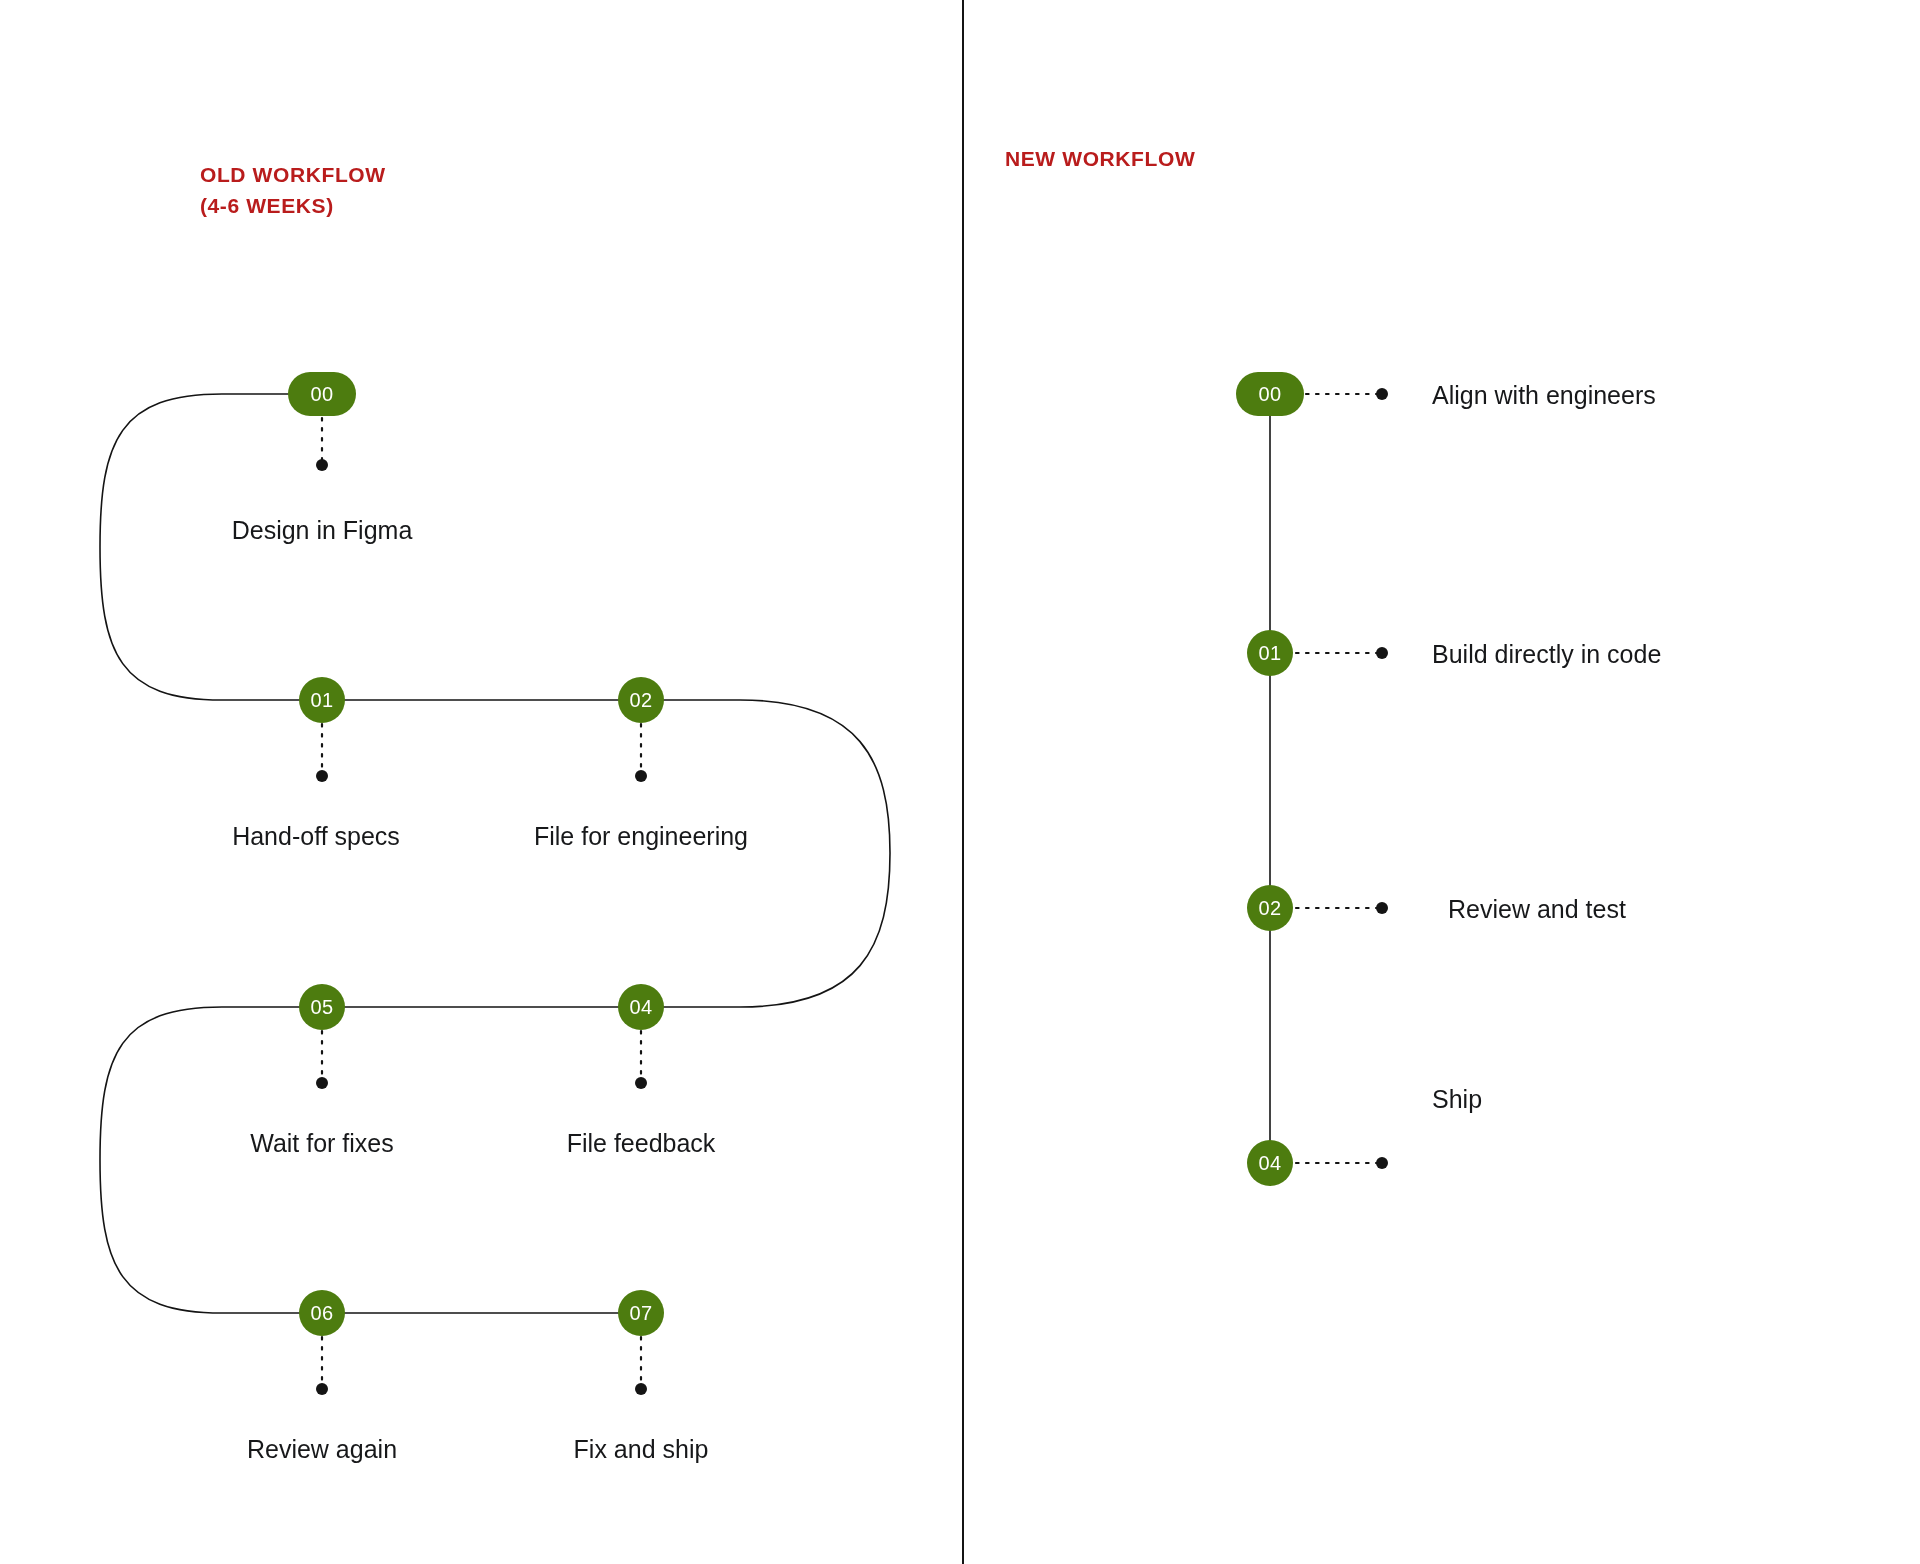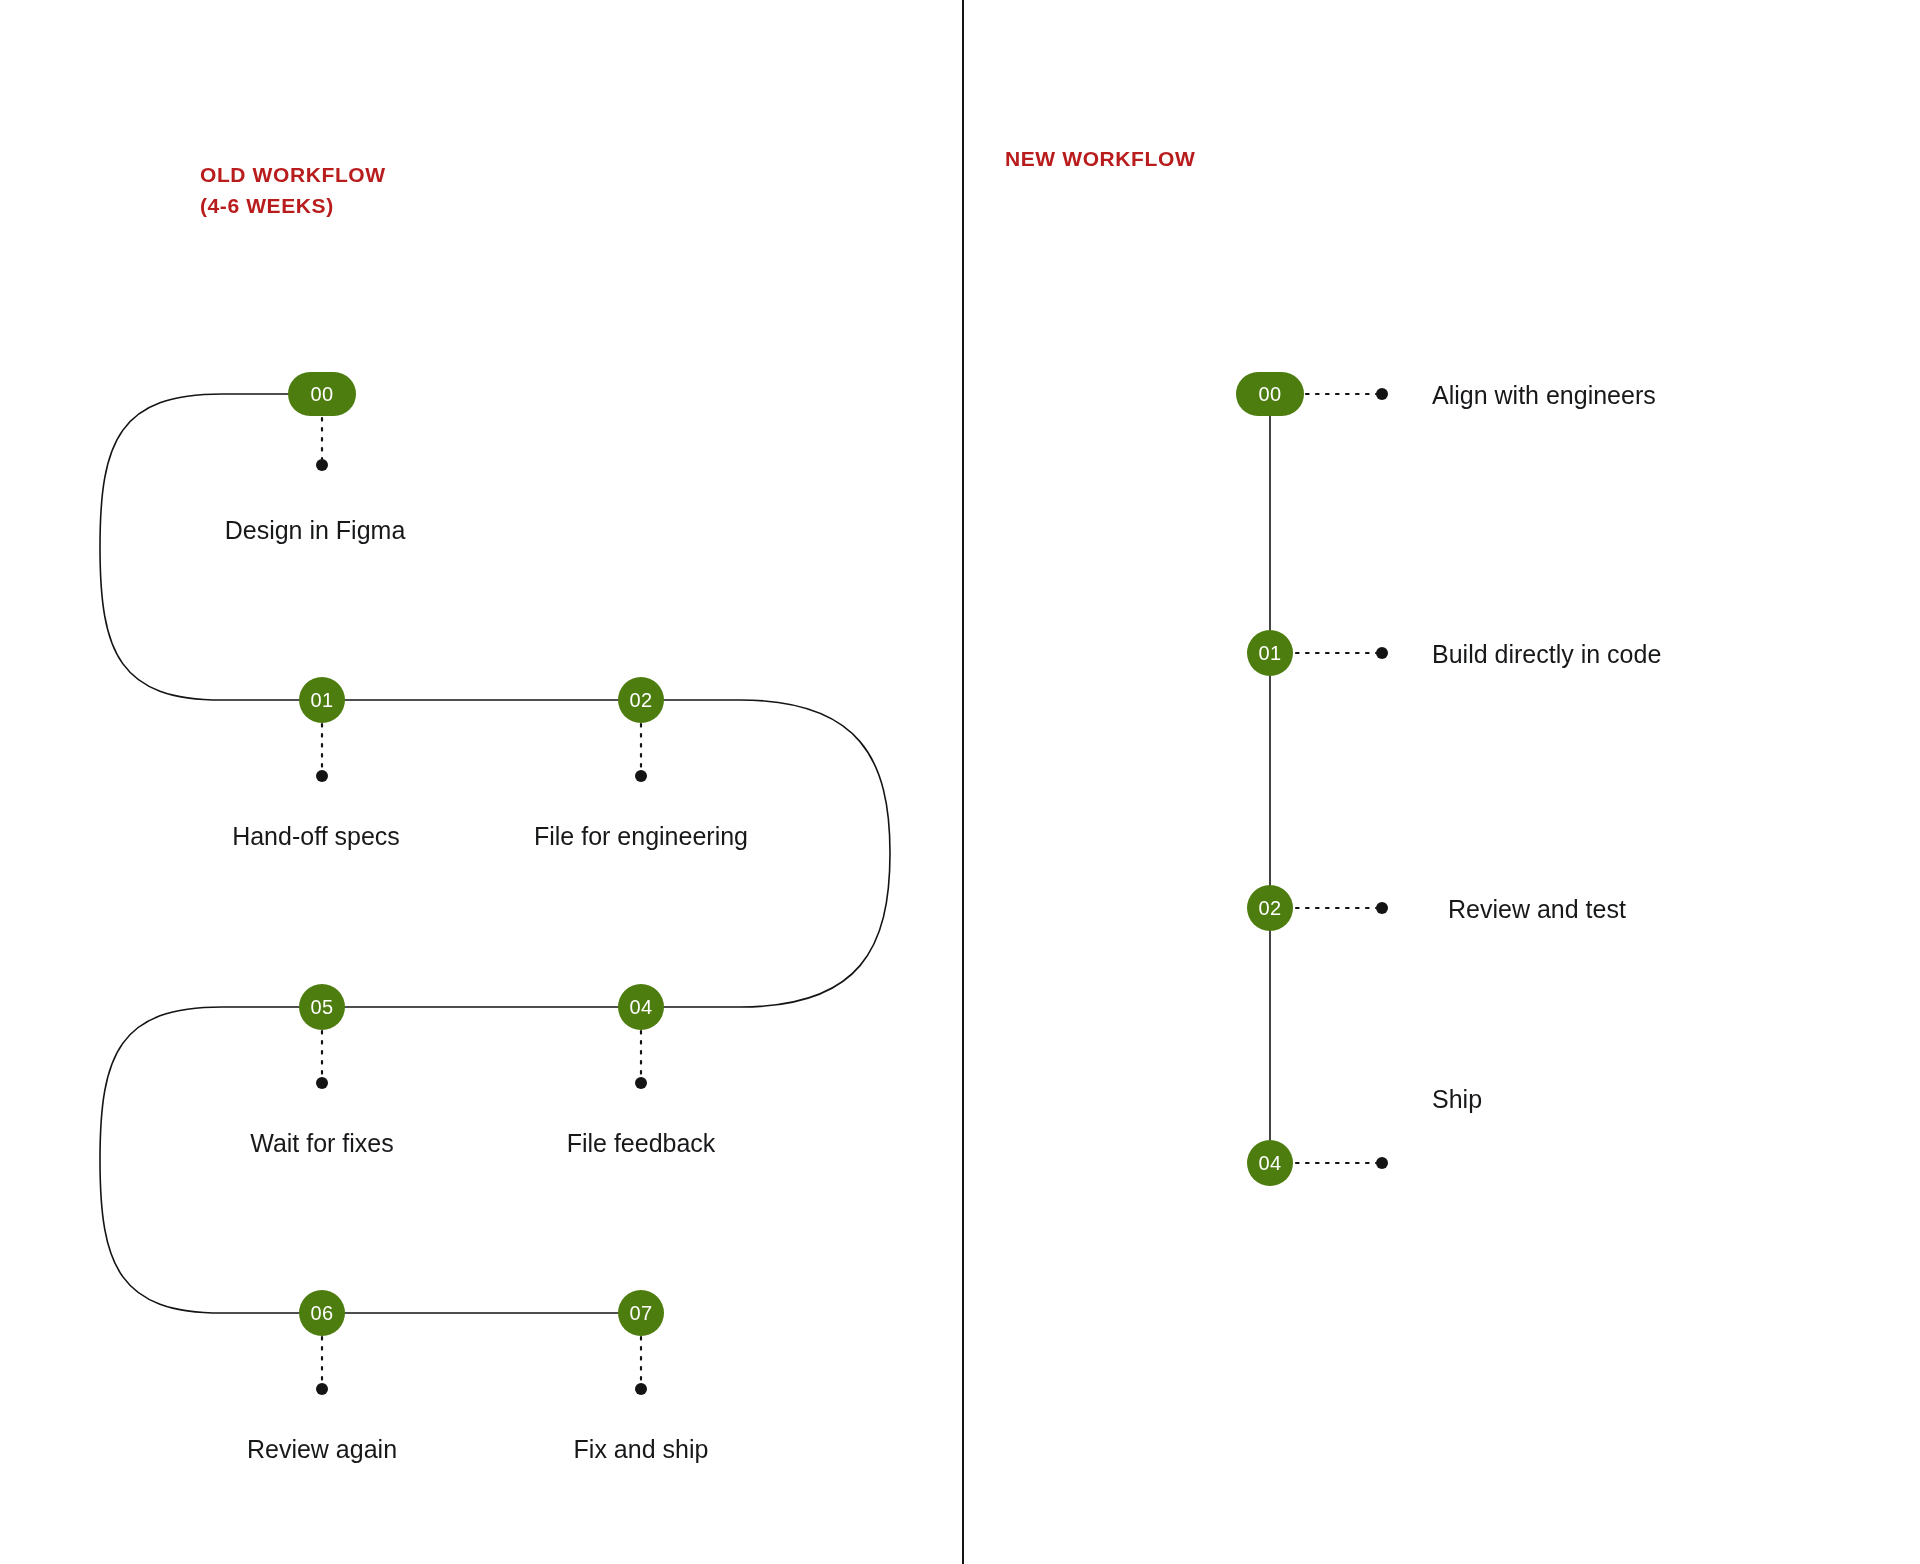"Design in Figma" div.step-label { left: 315px -> 322px }
